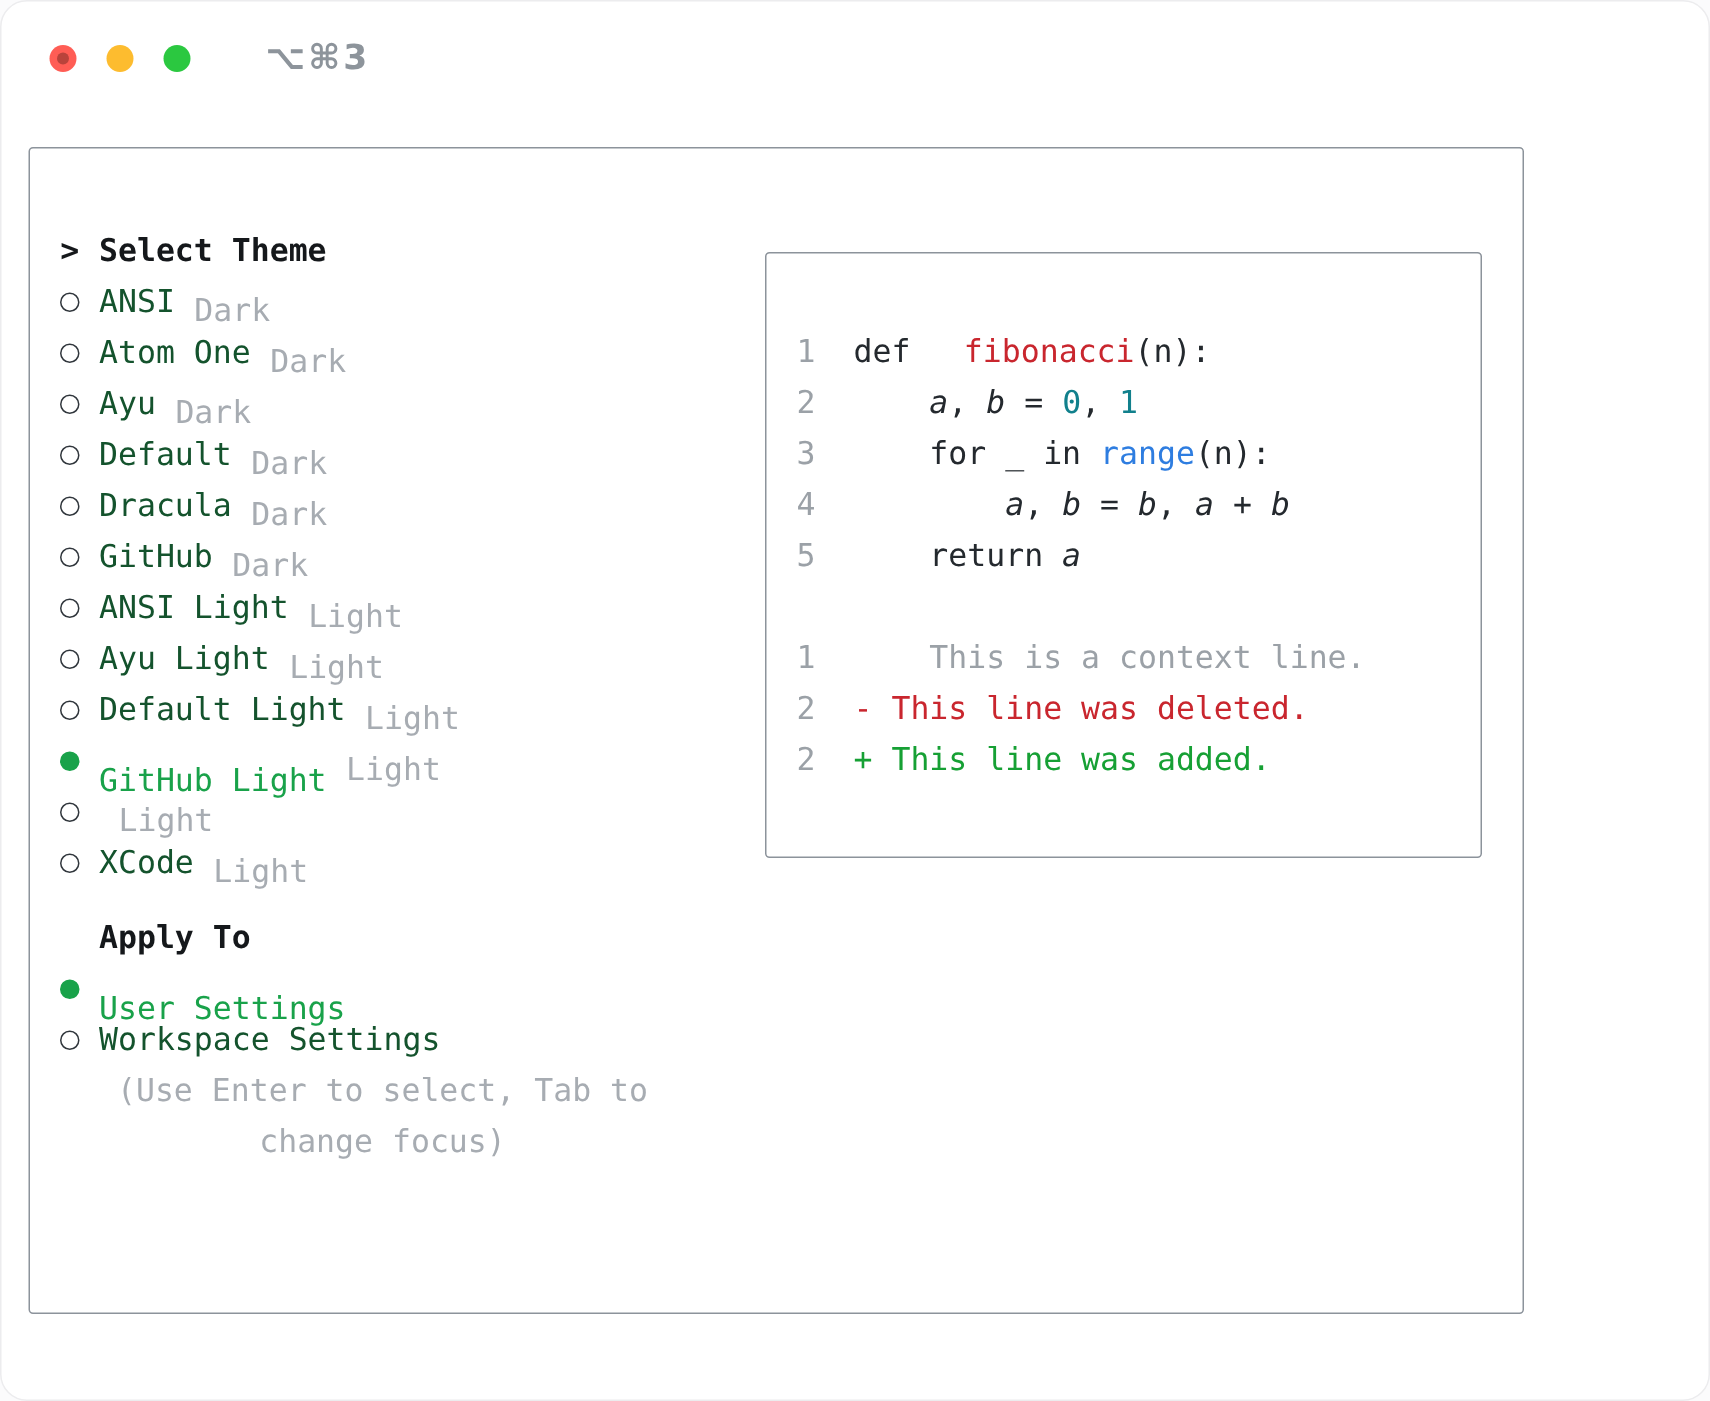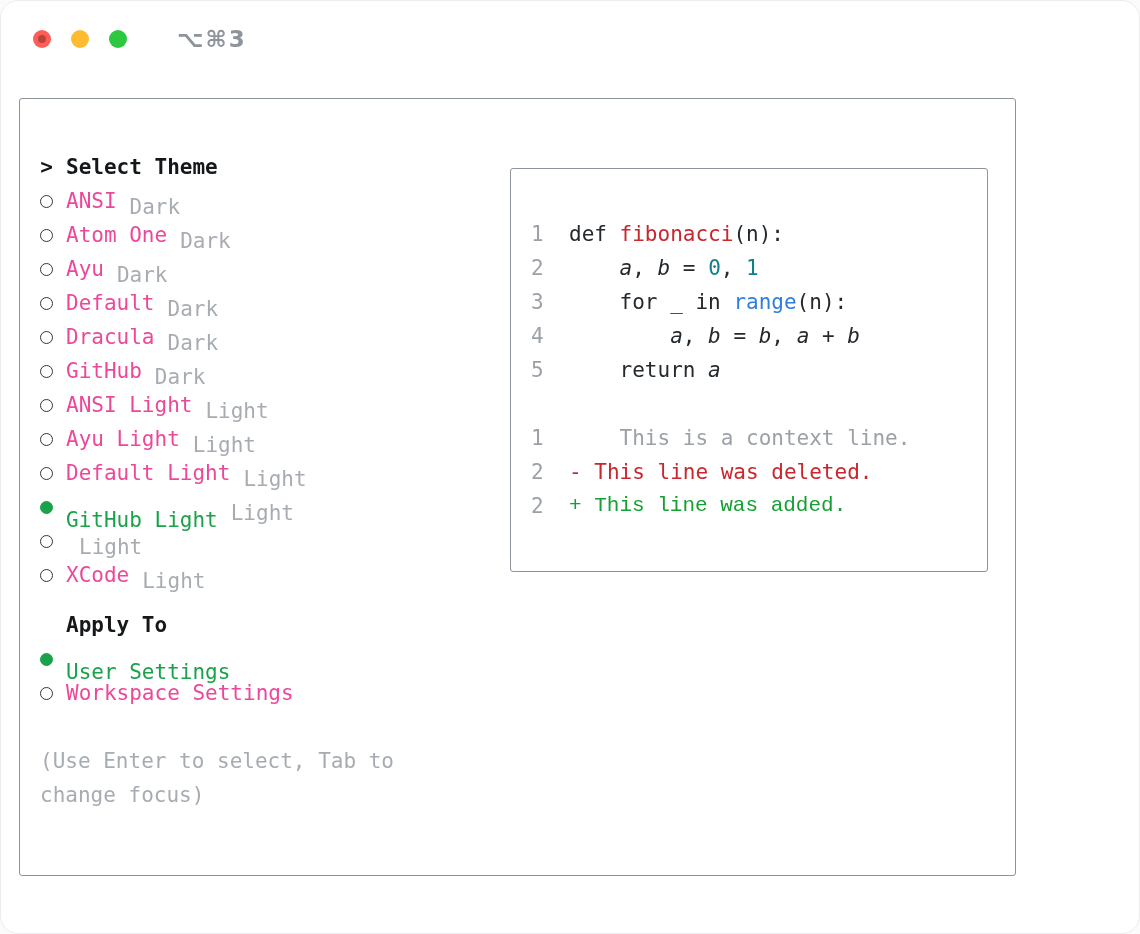"ANSI" .label { color: #ec4899 -> #14532d }
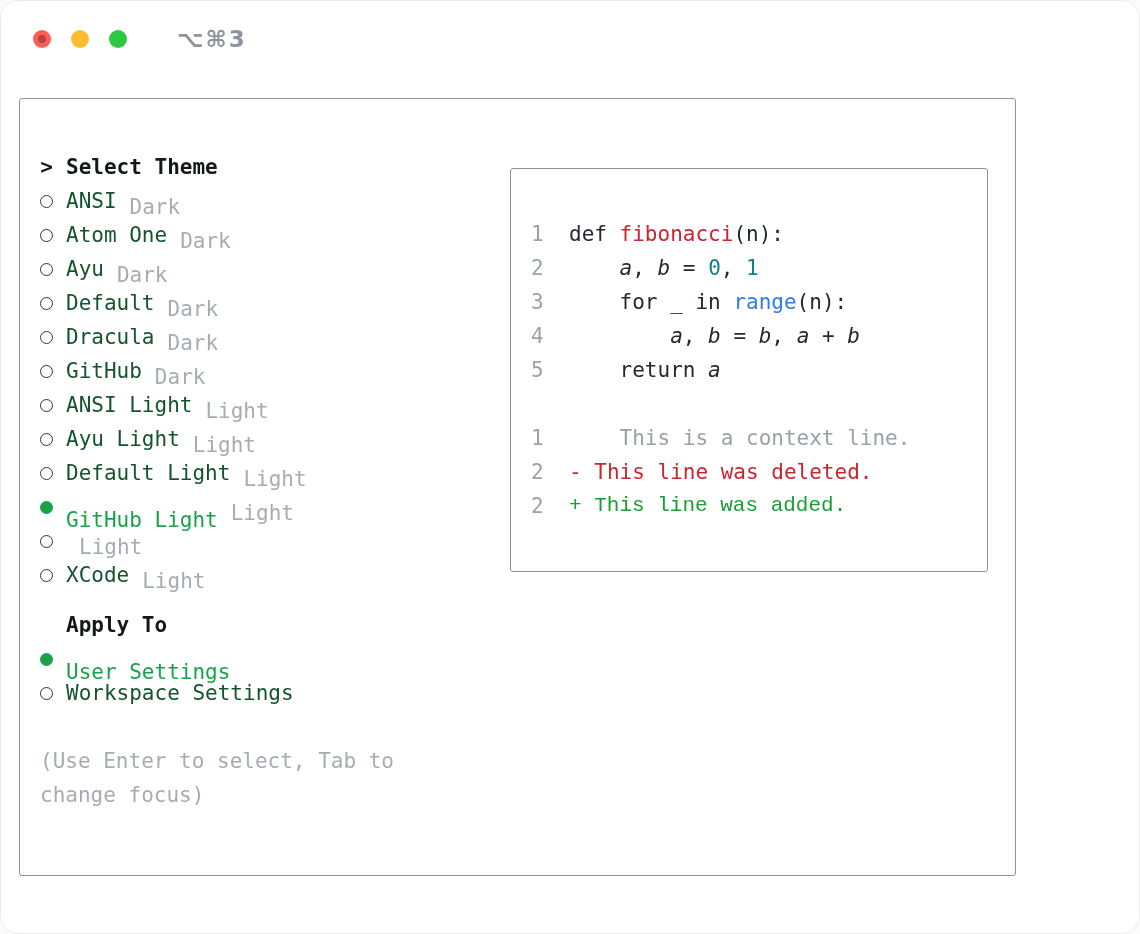"fibonacci" .tok-function { margin-left: none -> 23px }
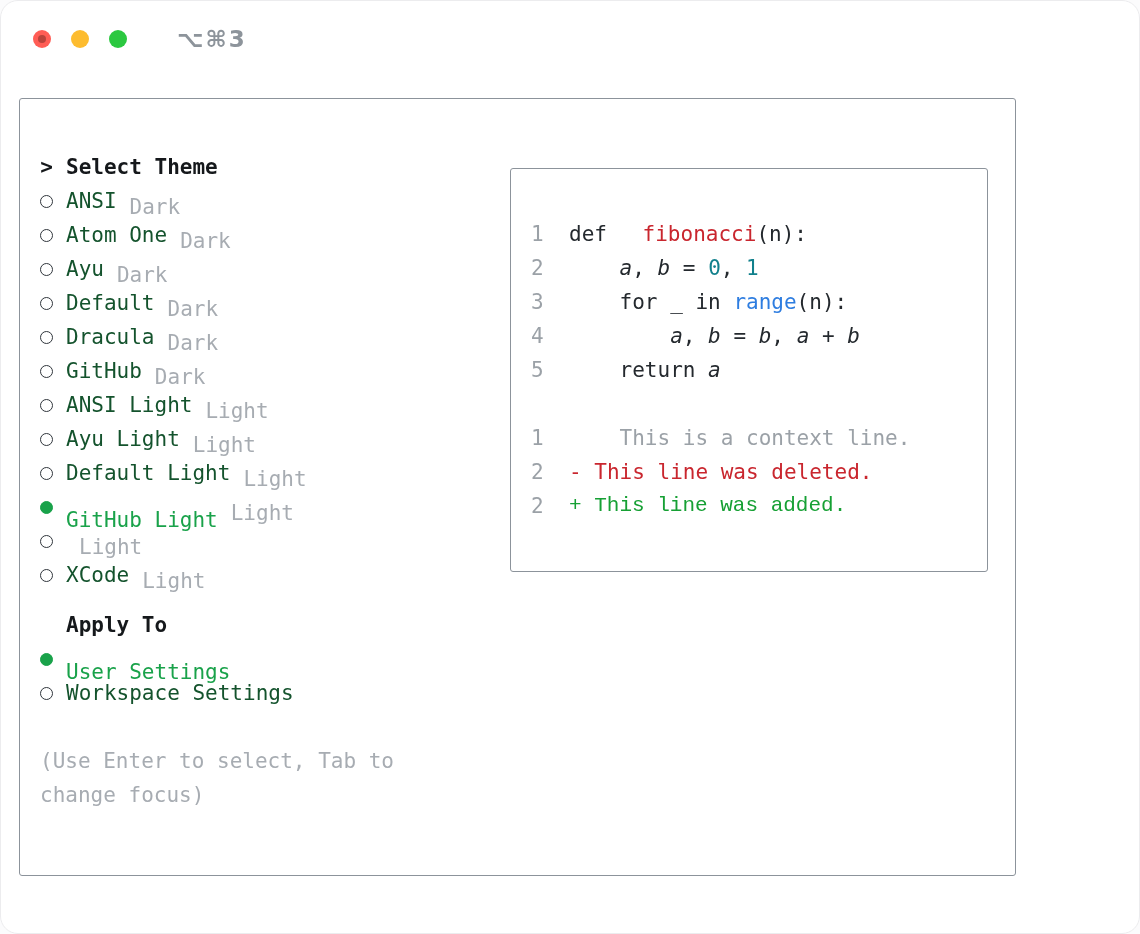"+ This line was added." .diff-added { font-family: Liberation Mono, monospace -> none }
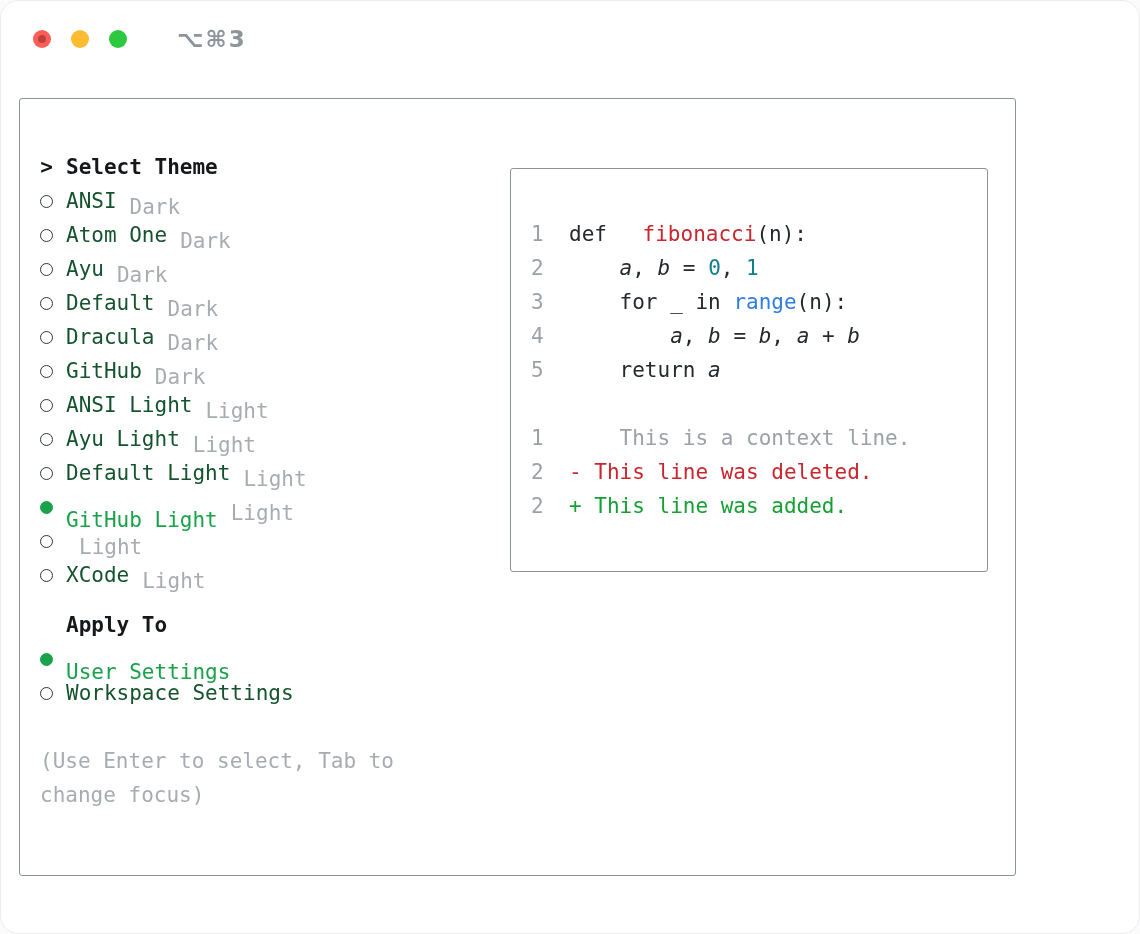"(Use Enter to select, Tab" .hint { margin-top: 34px -> none; text-align: none -> center }
